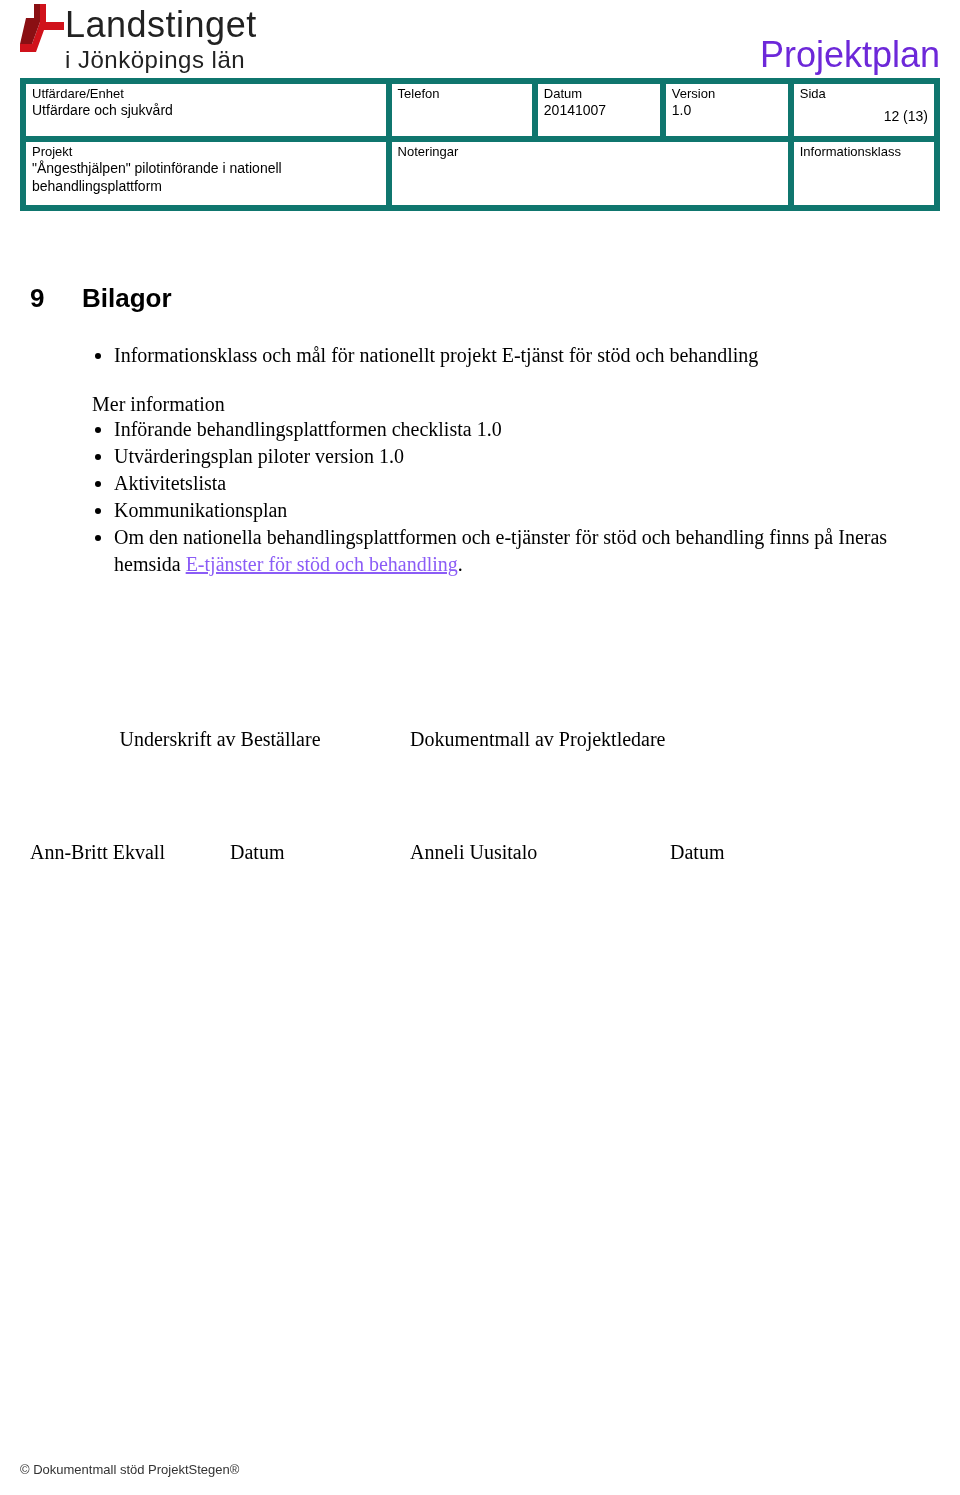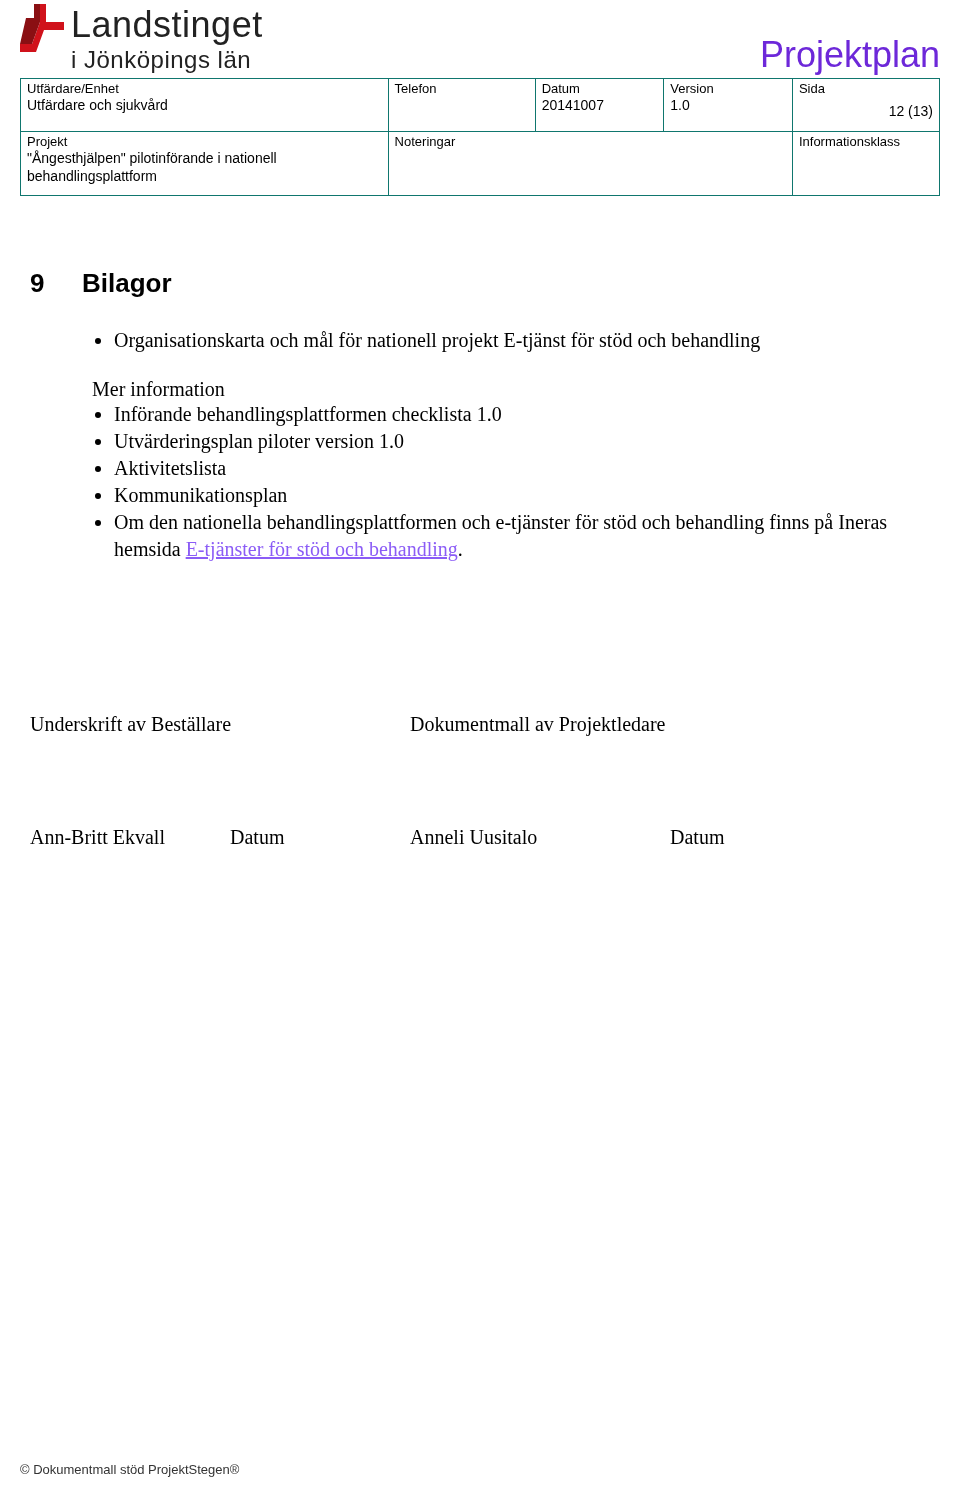"Landstinget" .logo-block { gap: 6px -> none }
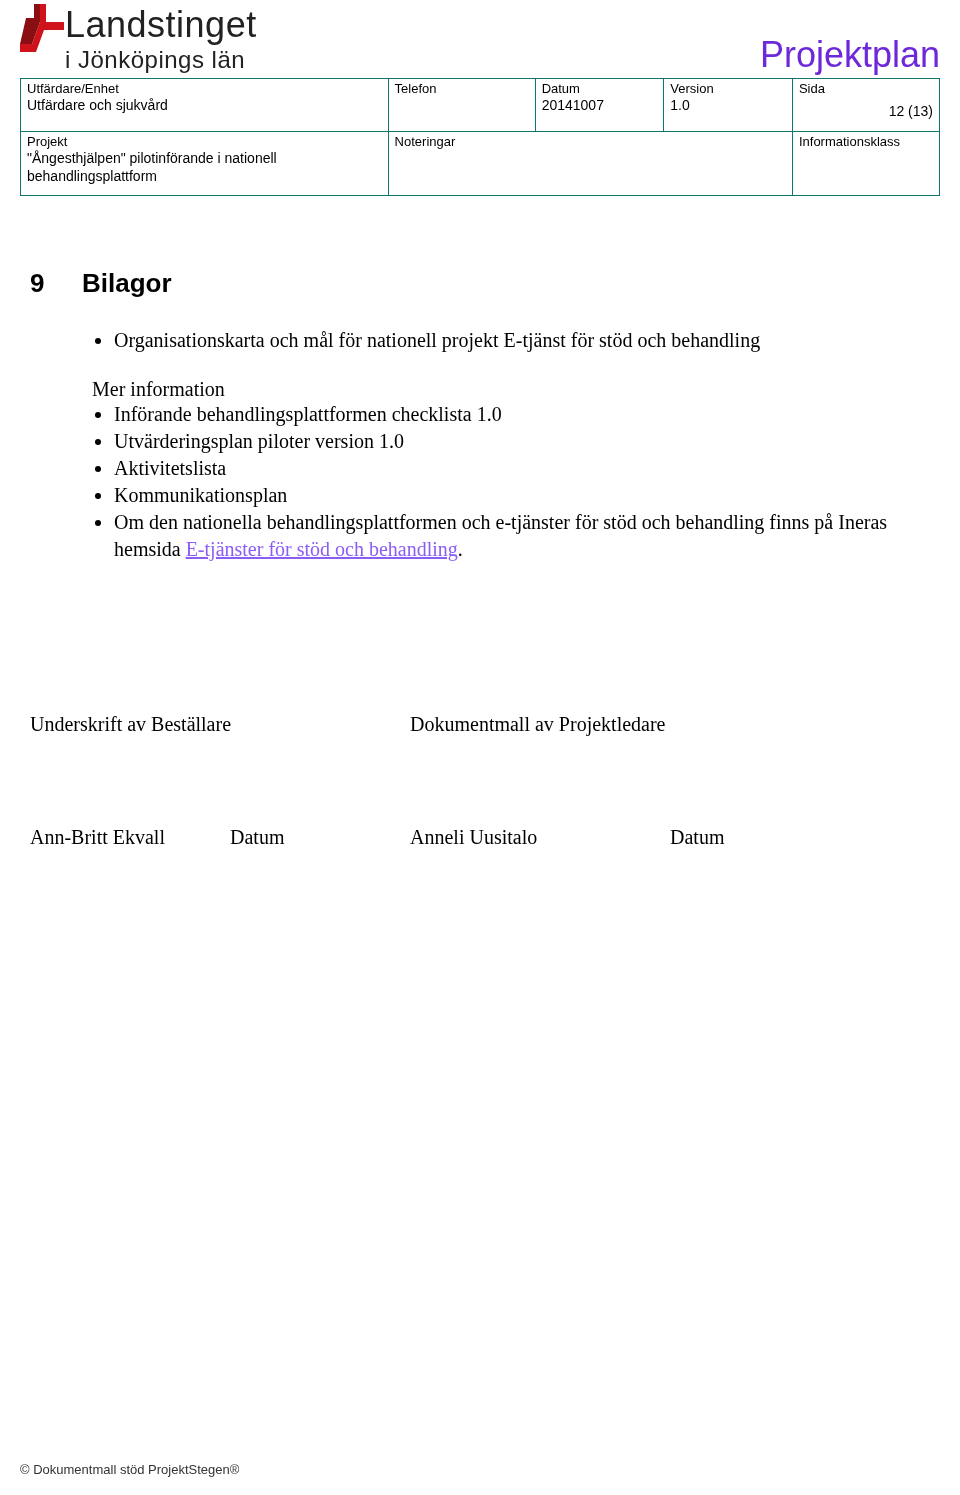"Utfärdare/Enhet" .meta-table td { border: 1px solid #0f766e -> 6px solid #0f766e }
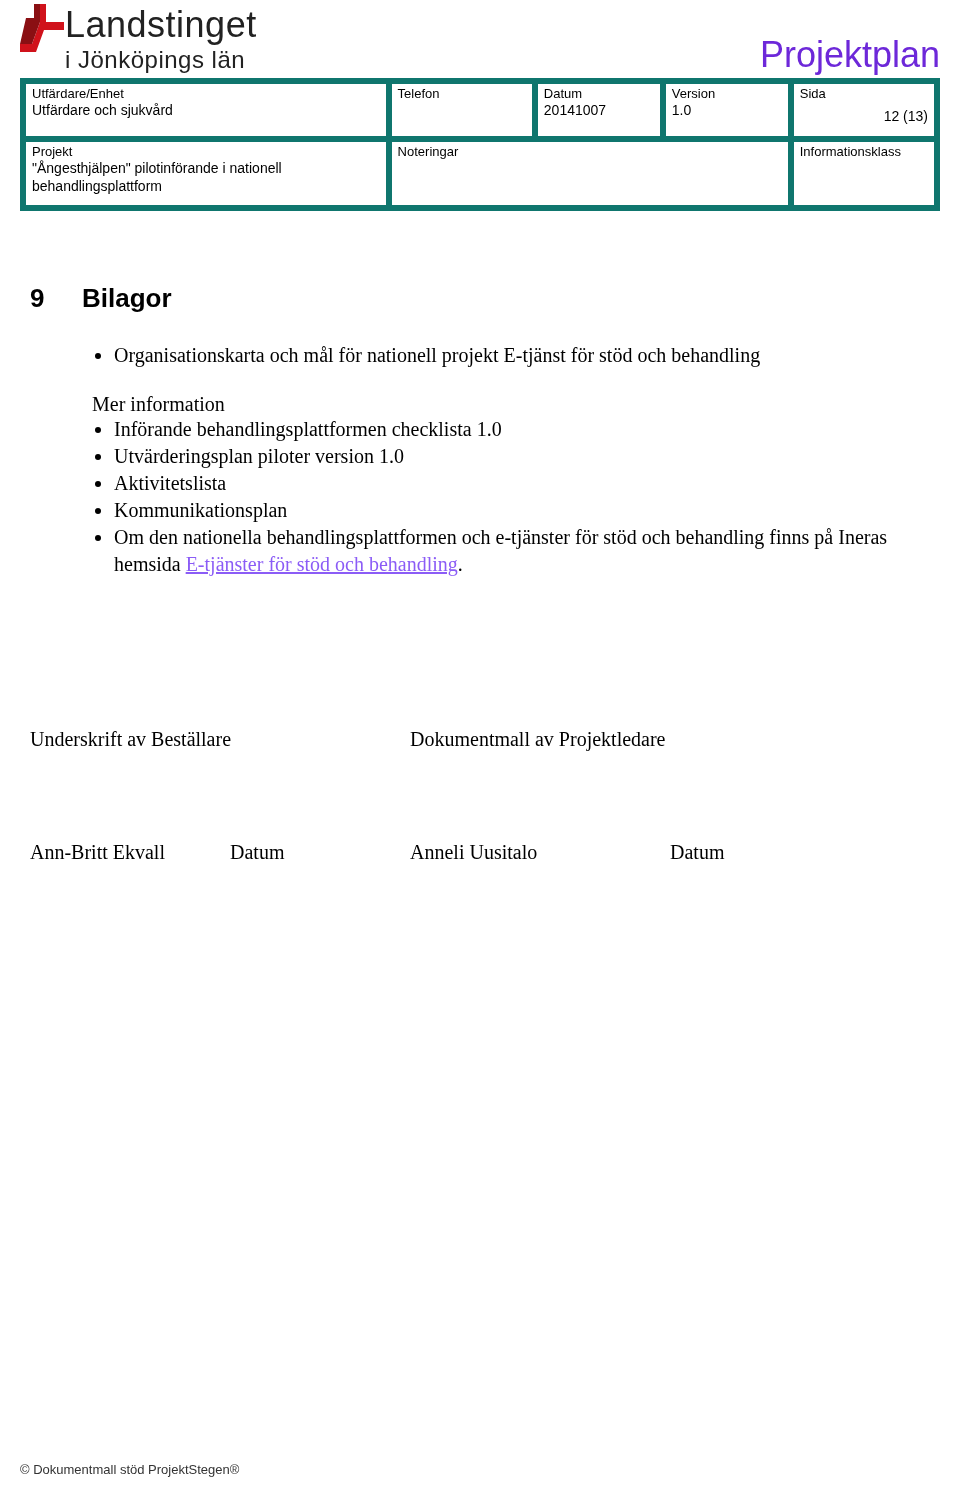"Organisationskarta och mål för nationell" li { text: Organisationskarta och mål för nationell -> Informationsklass och mål för nationellt }
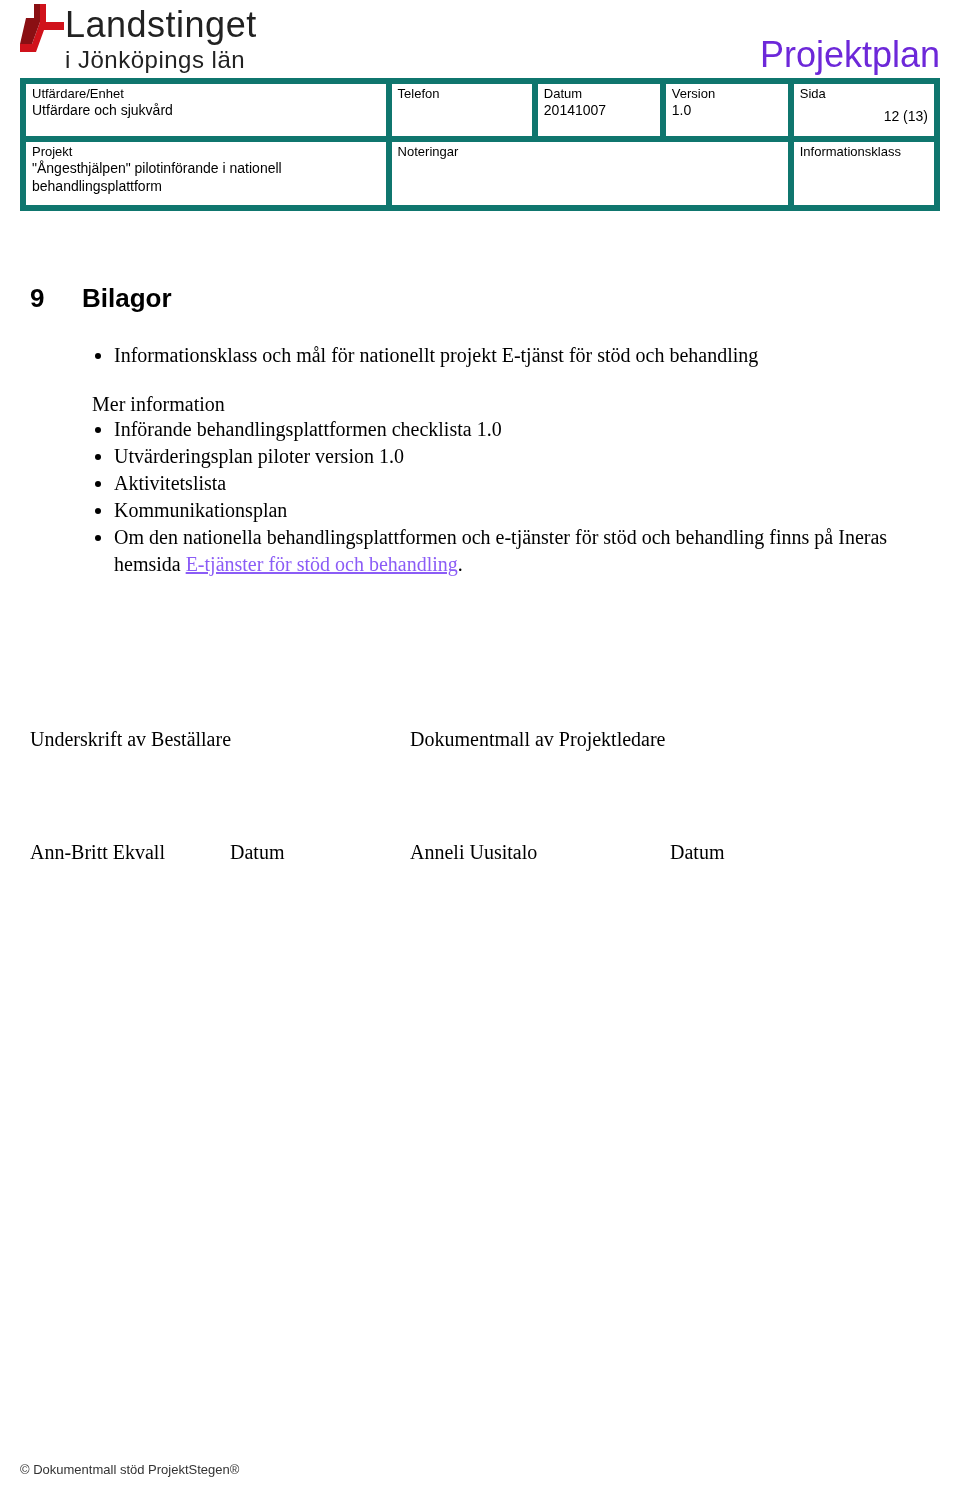"Underskrift av Beställare" .w1 { text-align: none -> center }
